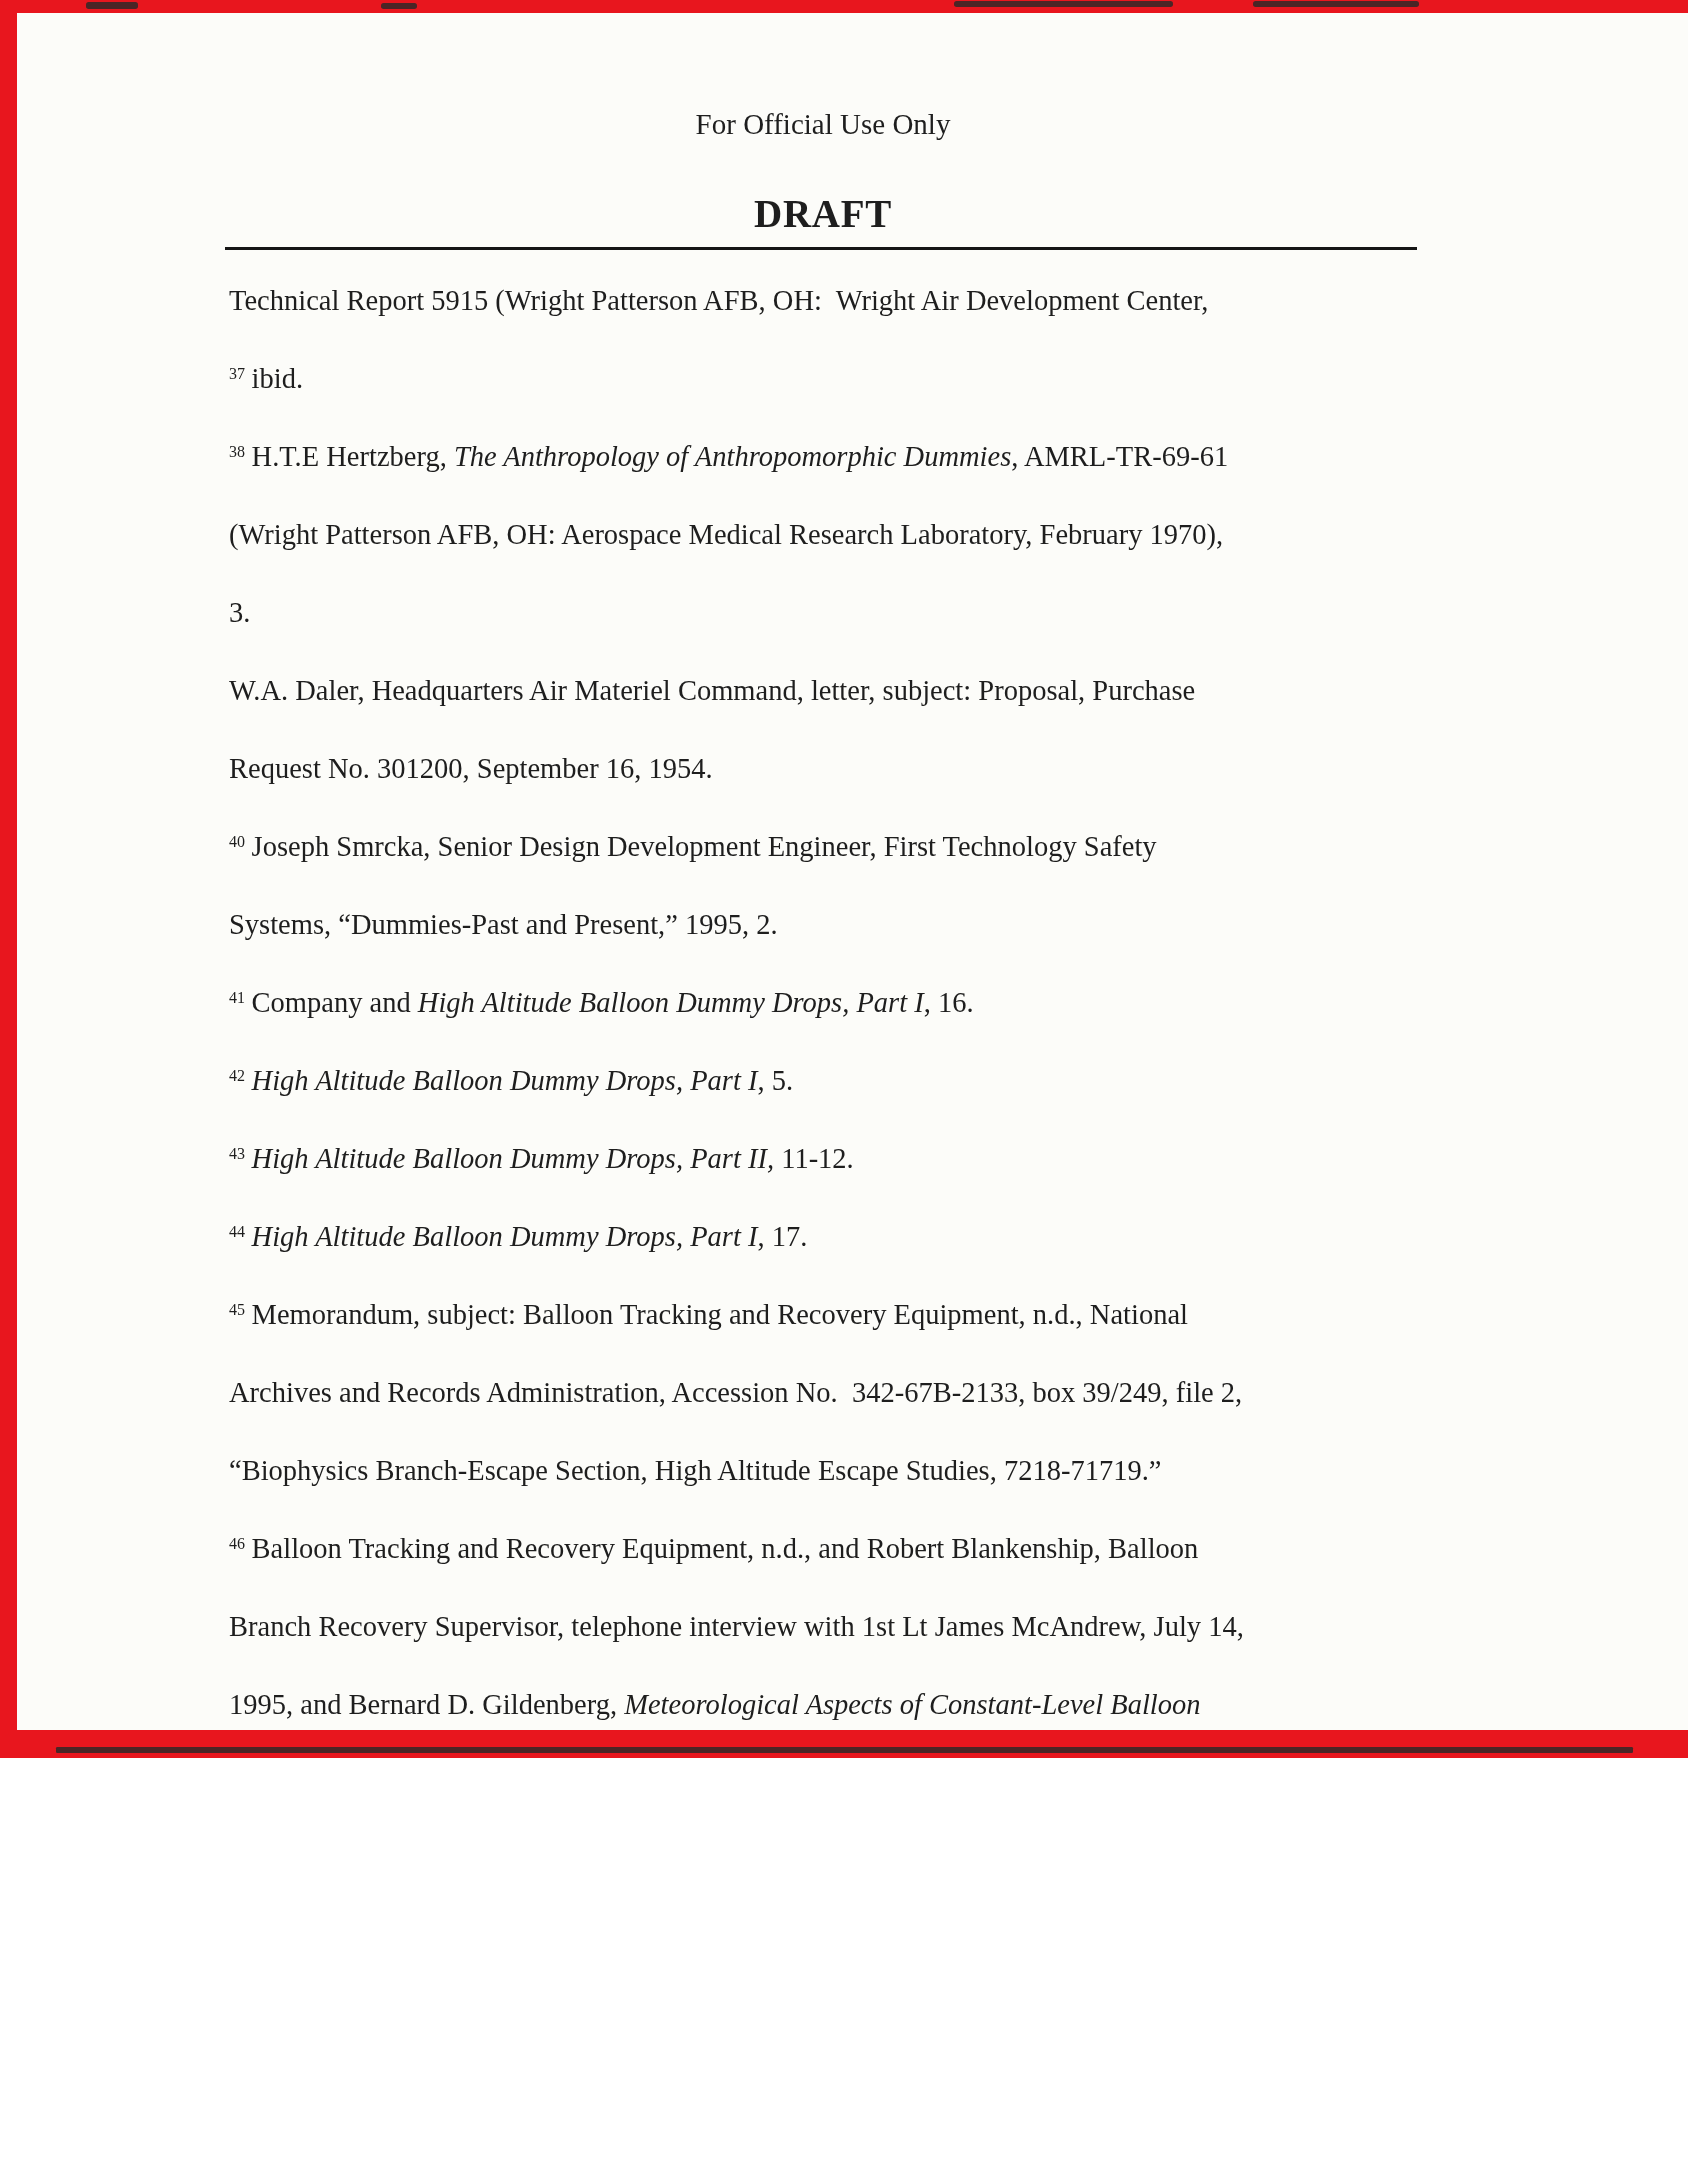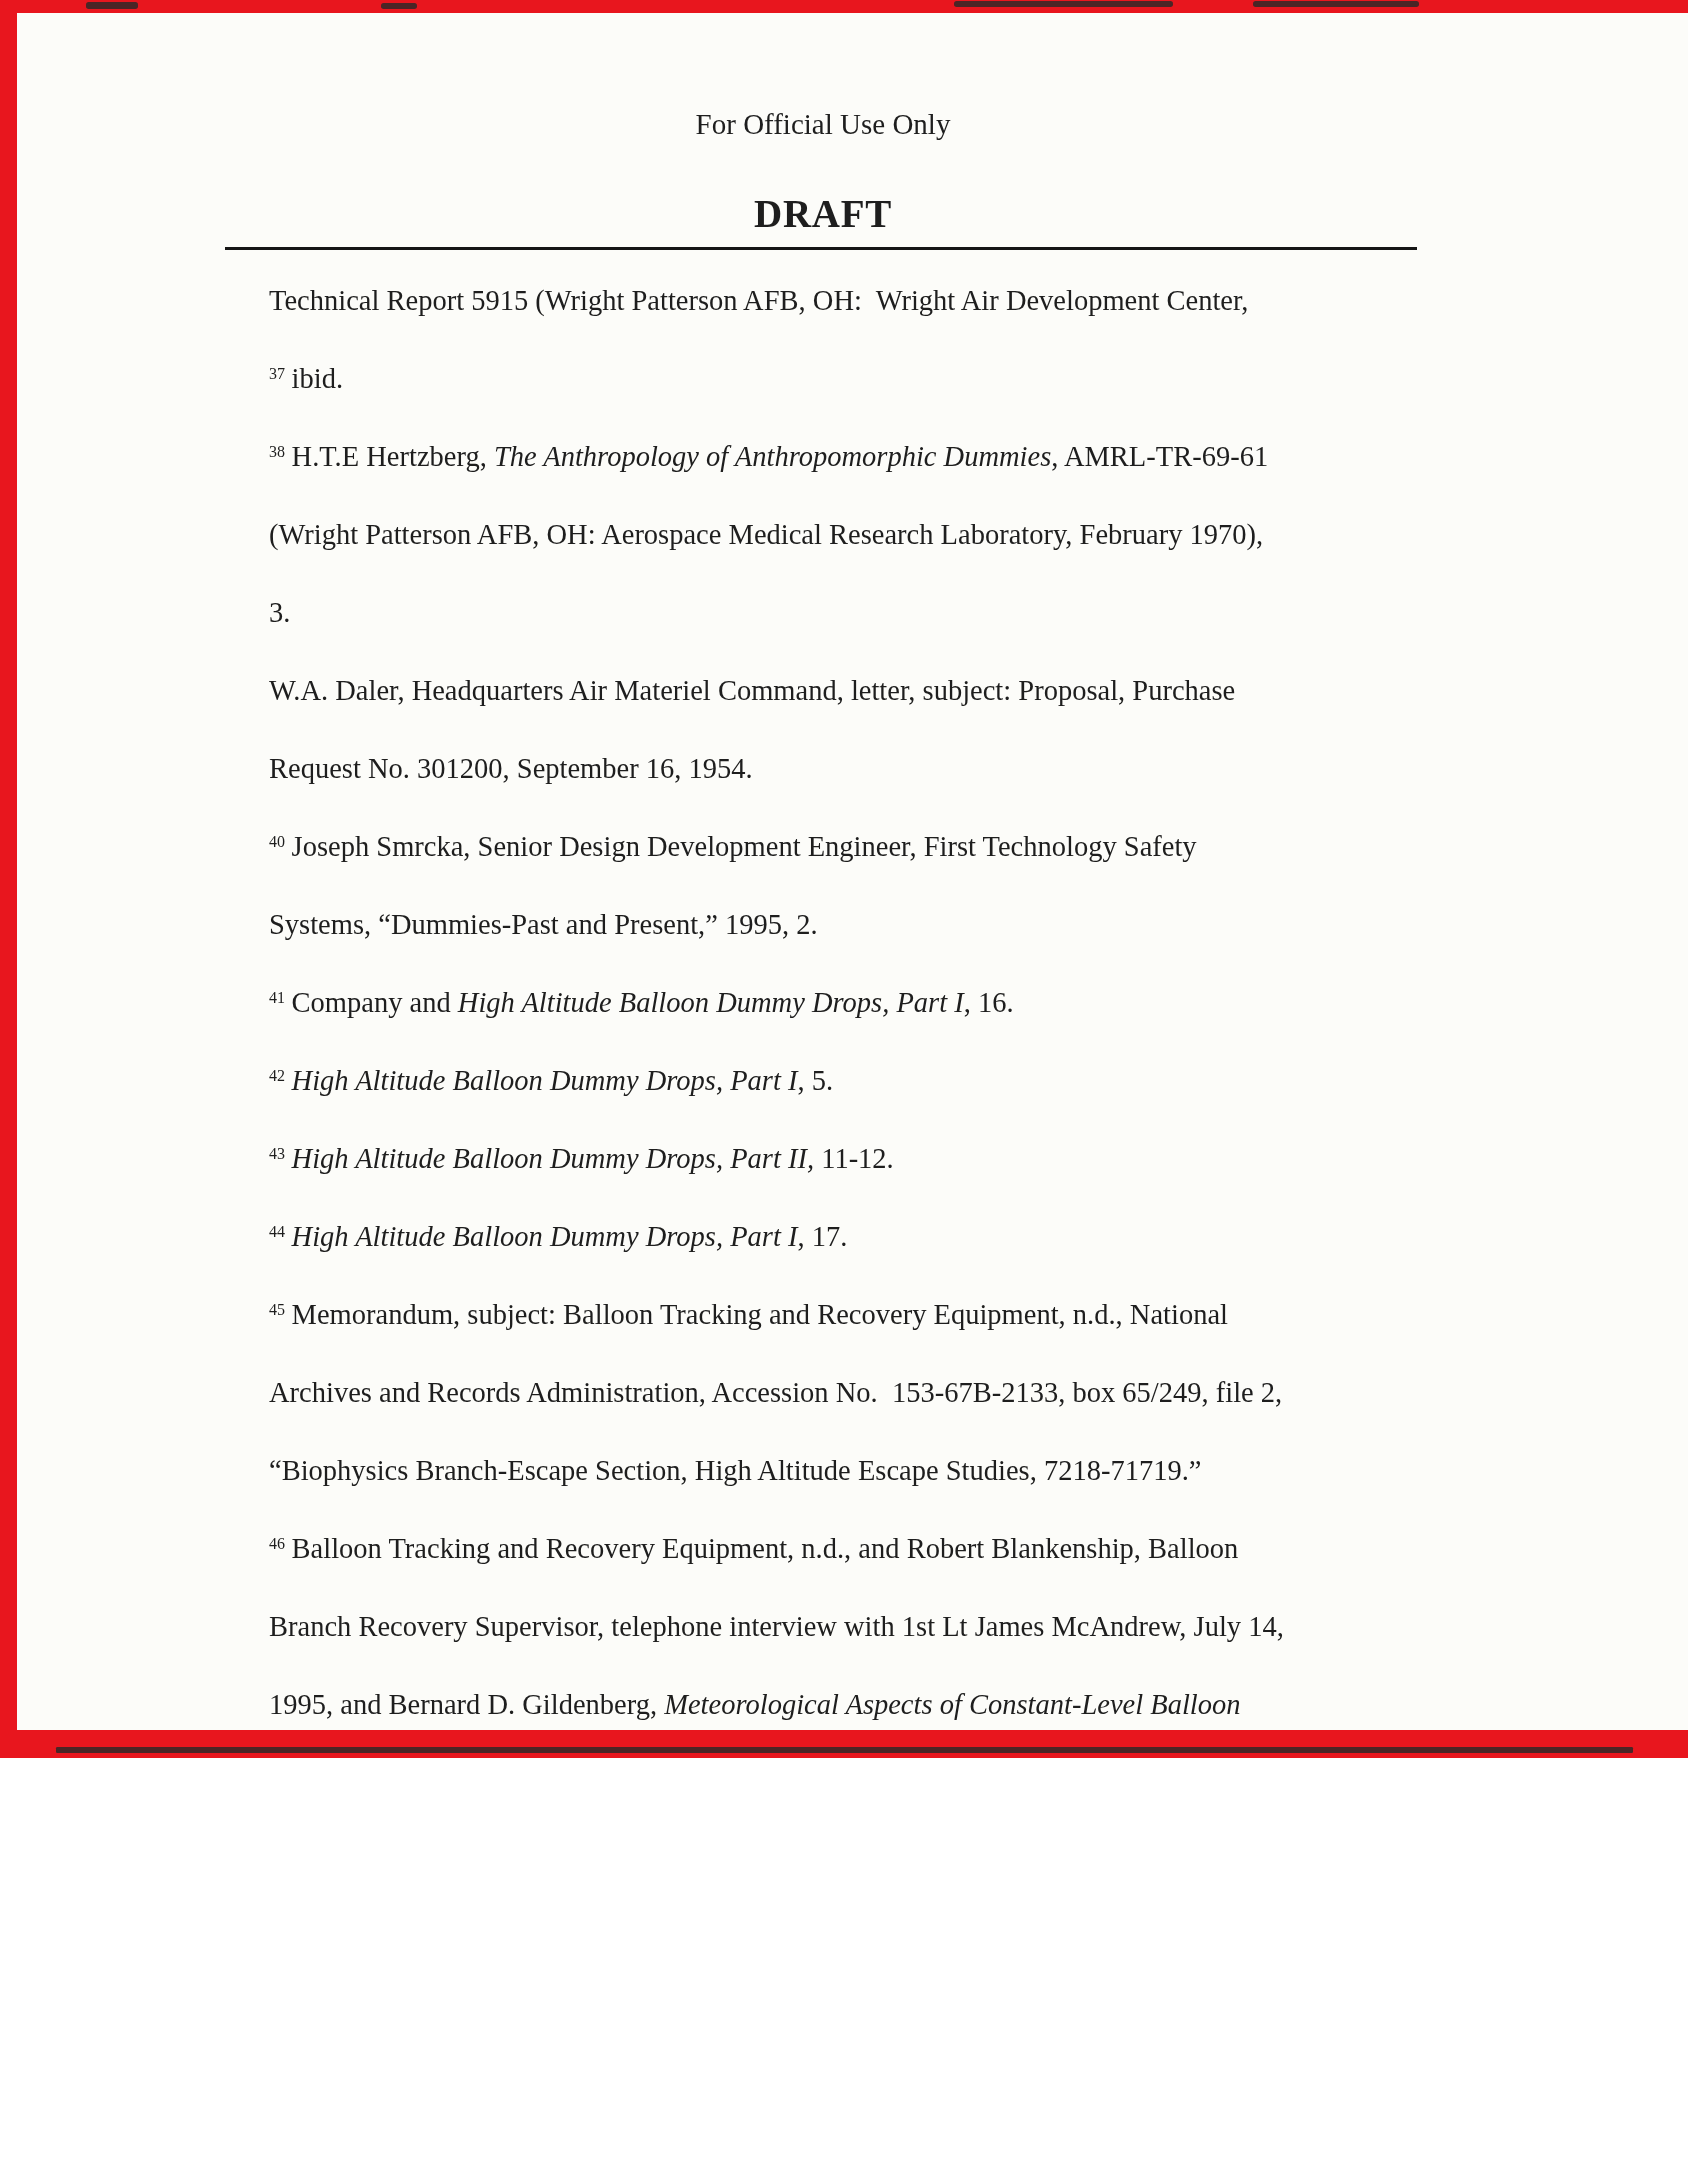"Technical Report 5915 (Wright Patterson" .notes { margin-left: 40px -> none }
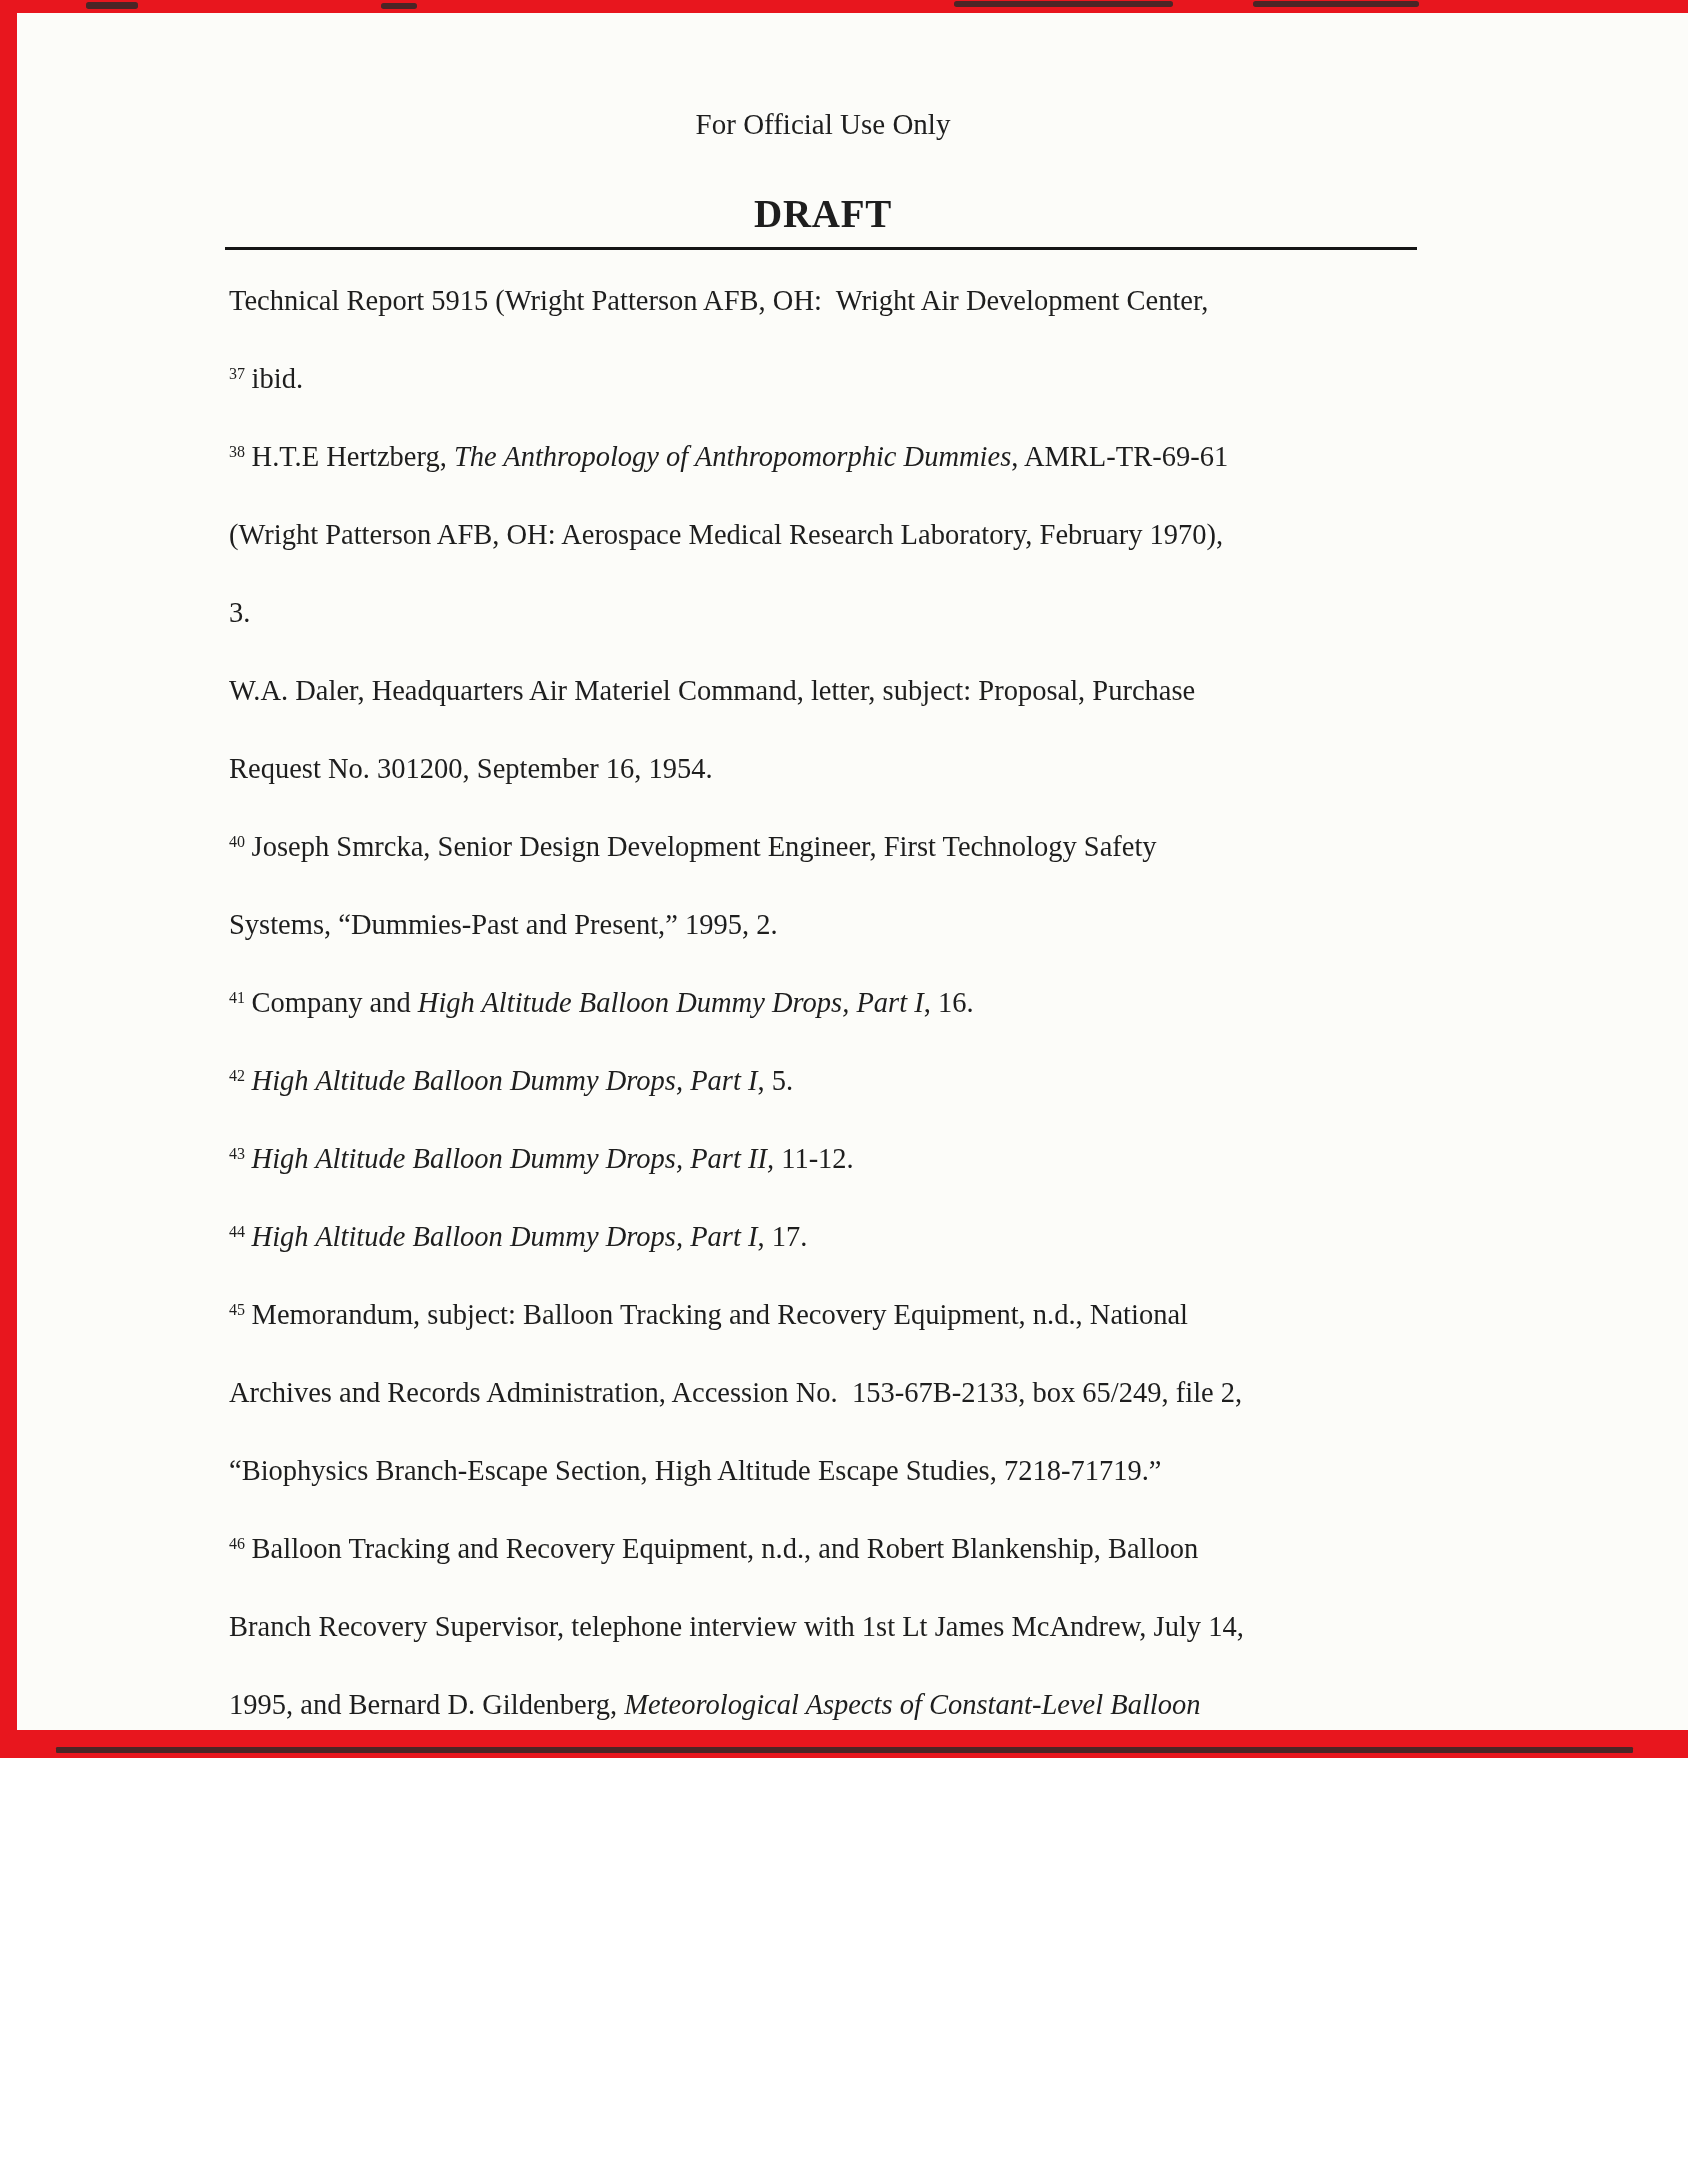"Archives and Records Administration," span { text: 153-67B-2133, box 65/249 -> 342-67B-2133, box 39/249 }
